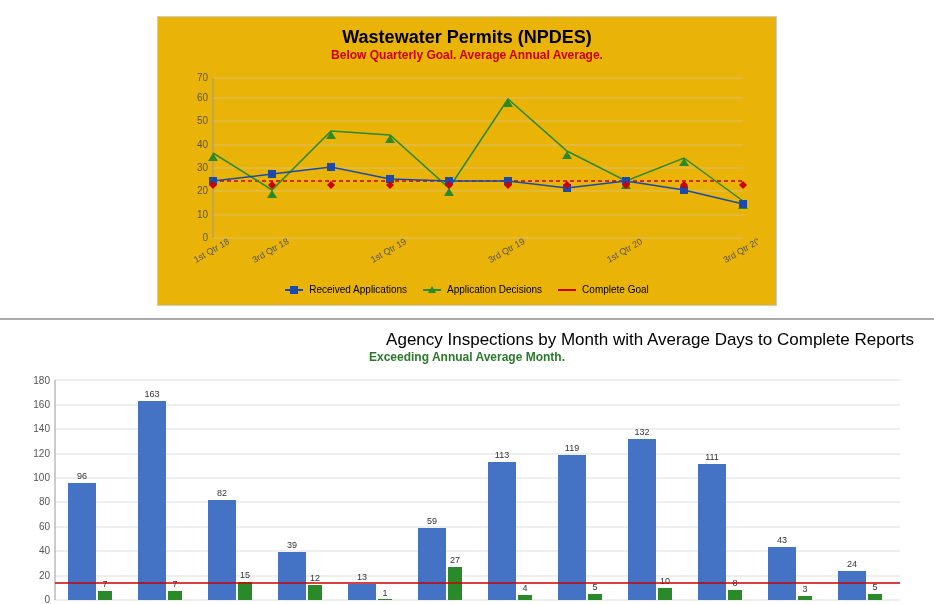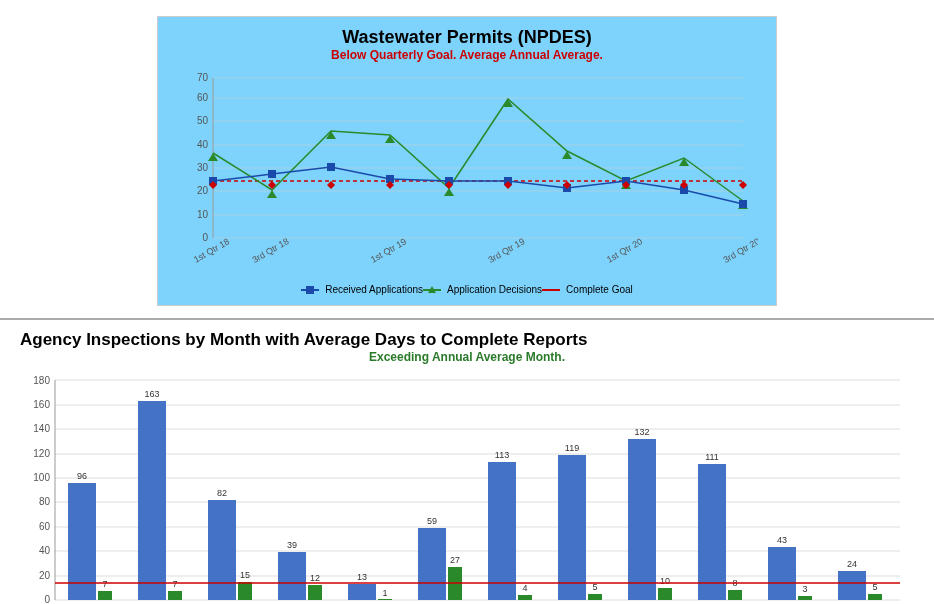"Wastewater Permits (NPDES)" .top-chart { background: #7dd3fc -> #eab308 }
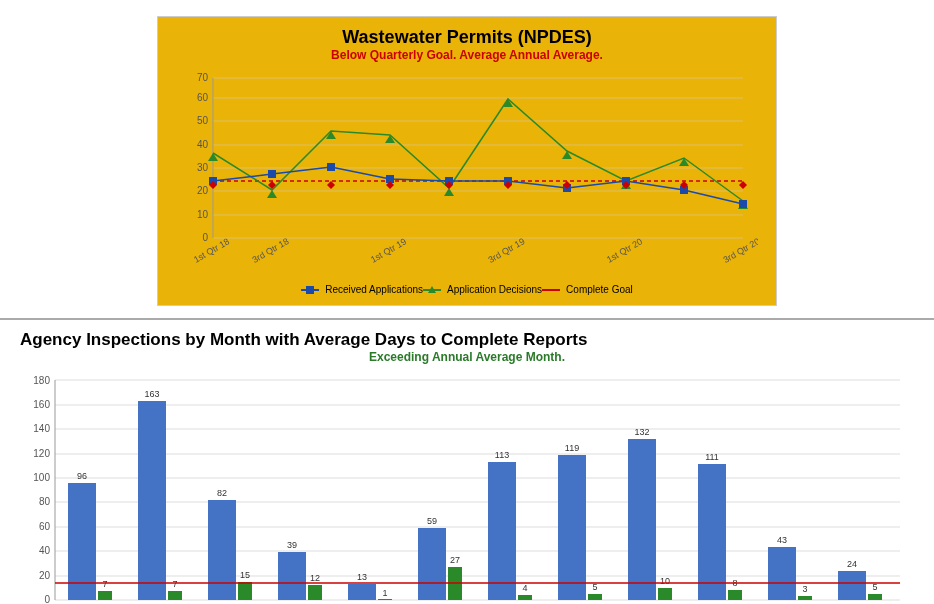"Received Applications" .top-legend { gap: none -> 16px }
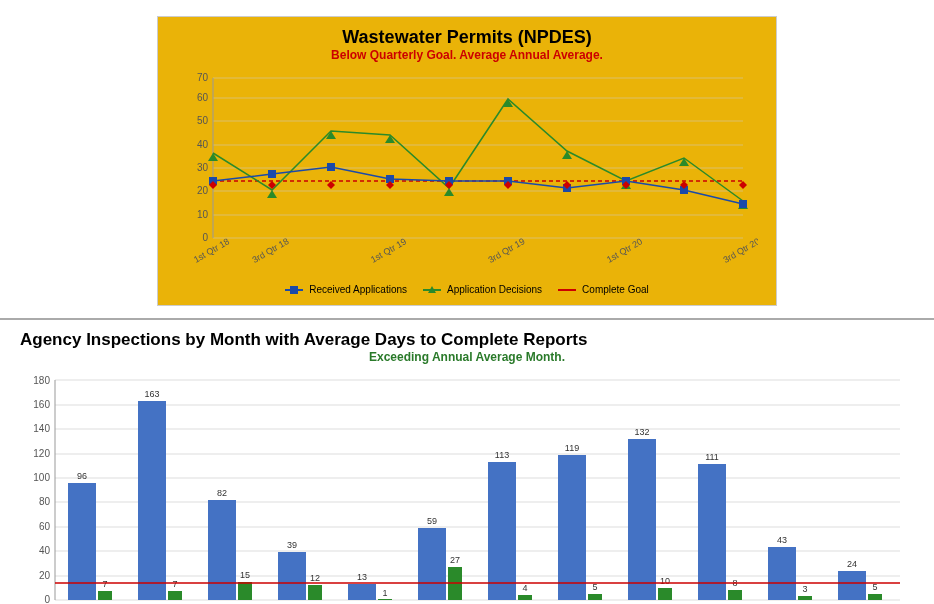"Agency Inspections by Month with" .bottom-title { font-weight: bold -> normal; text-align: left -> right }
